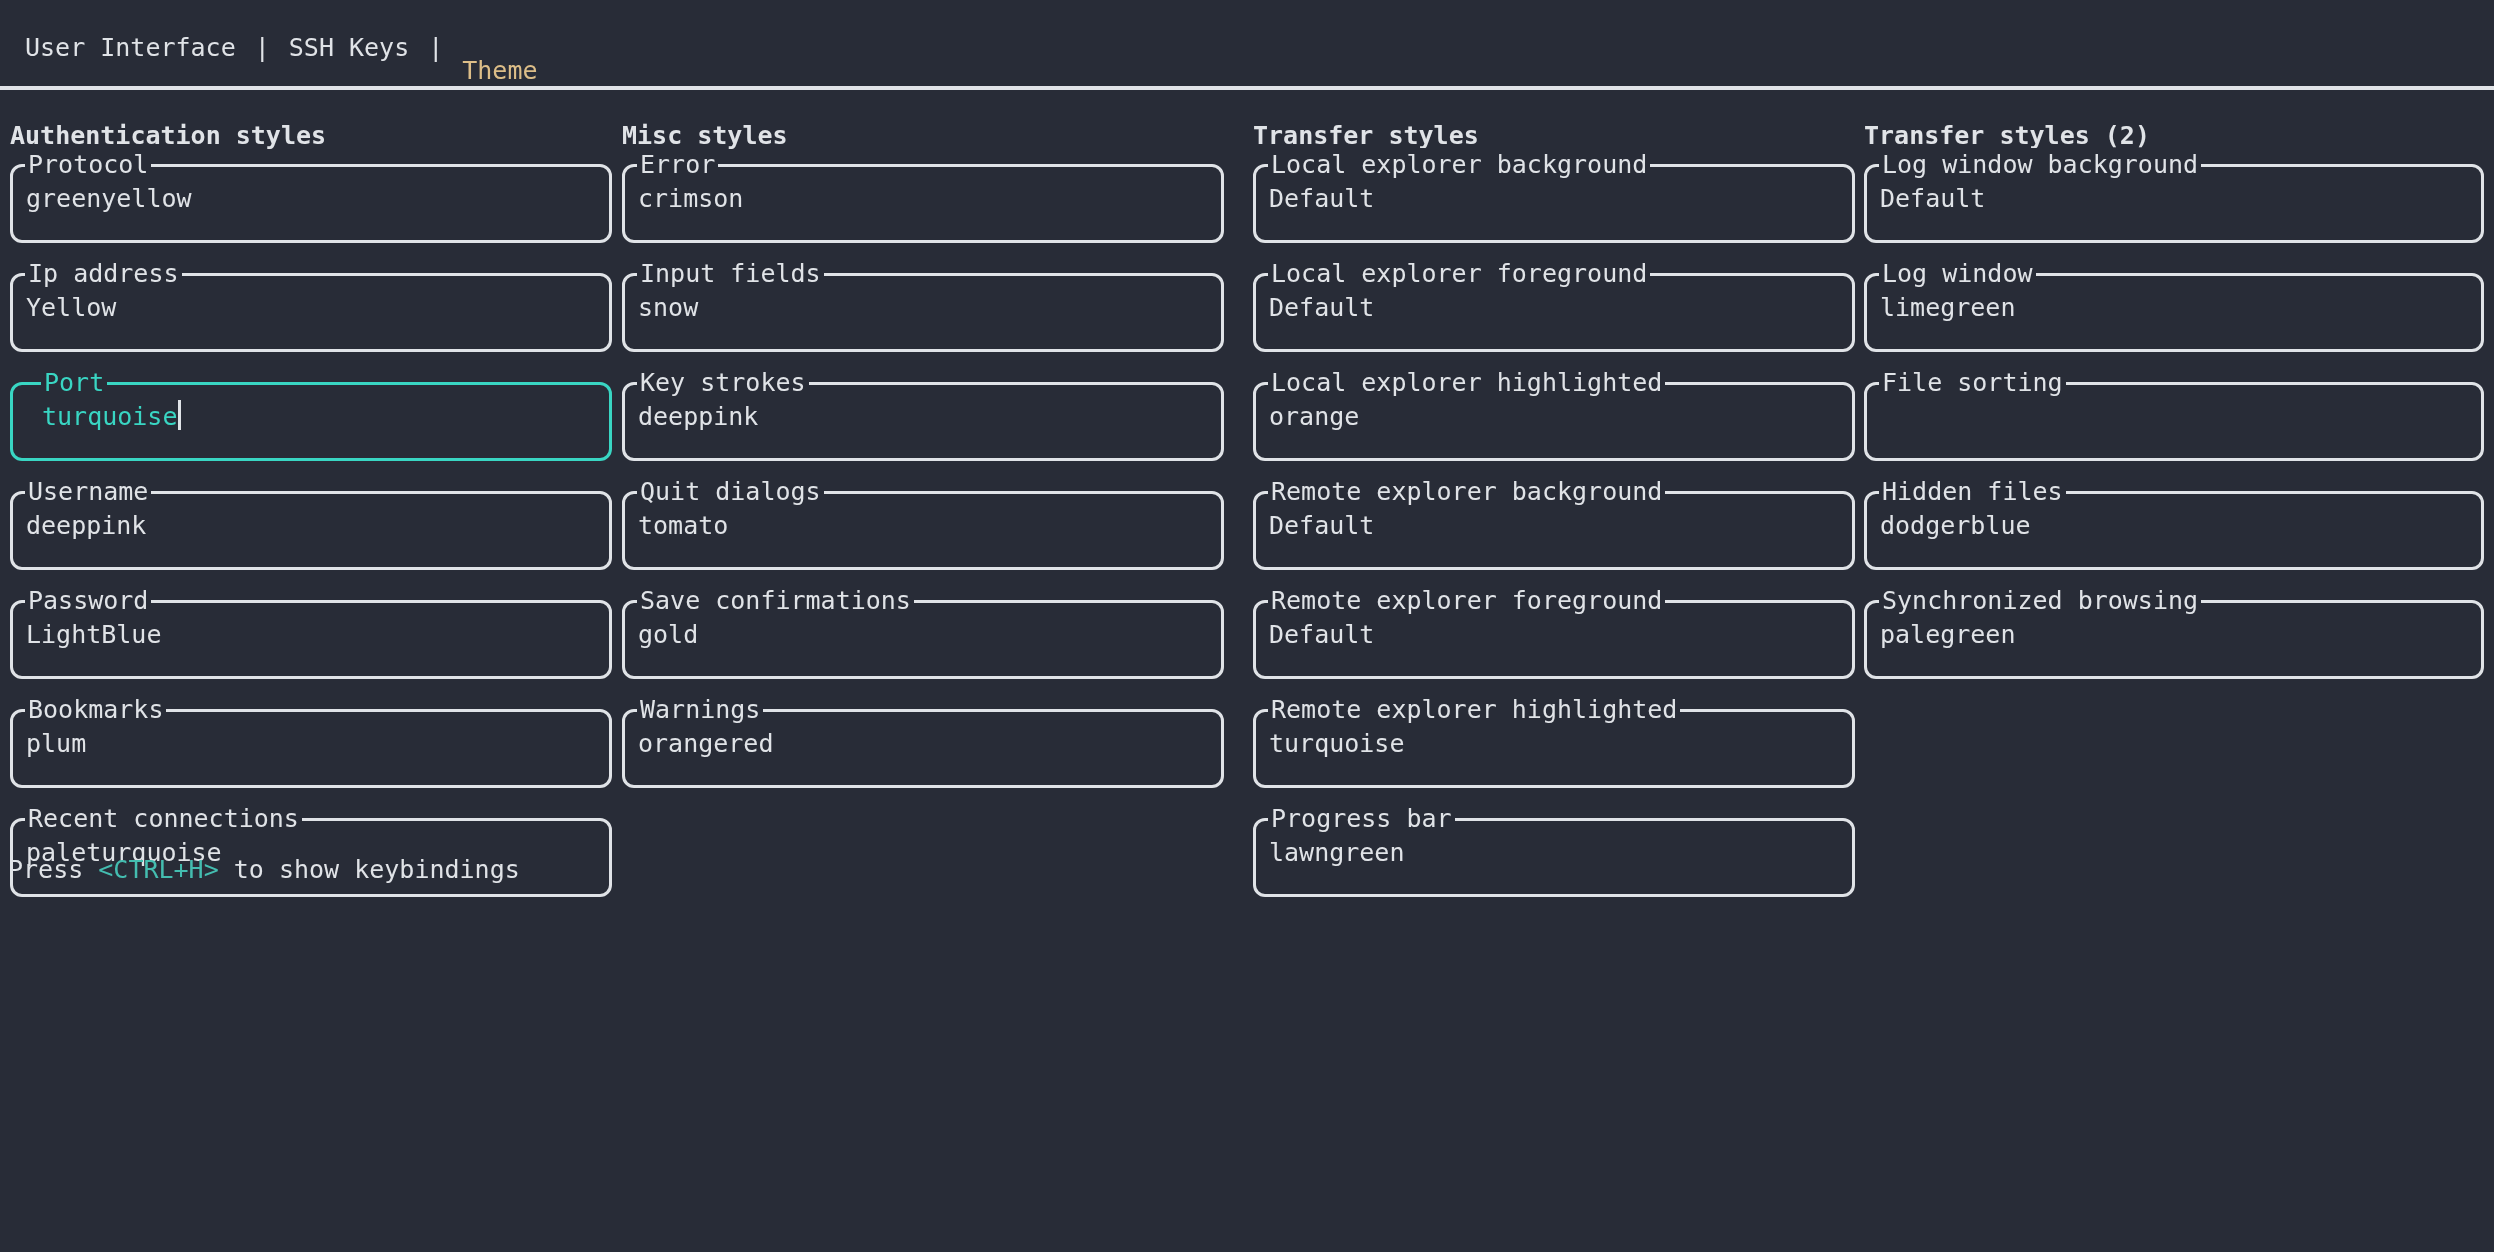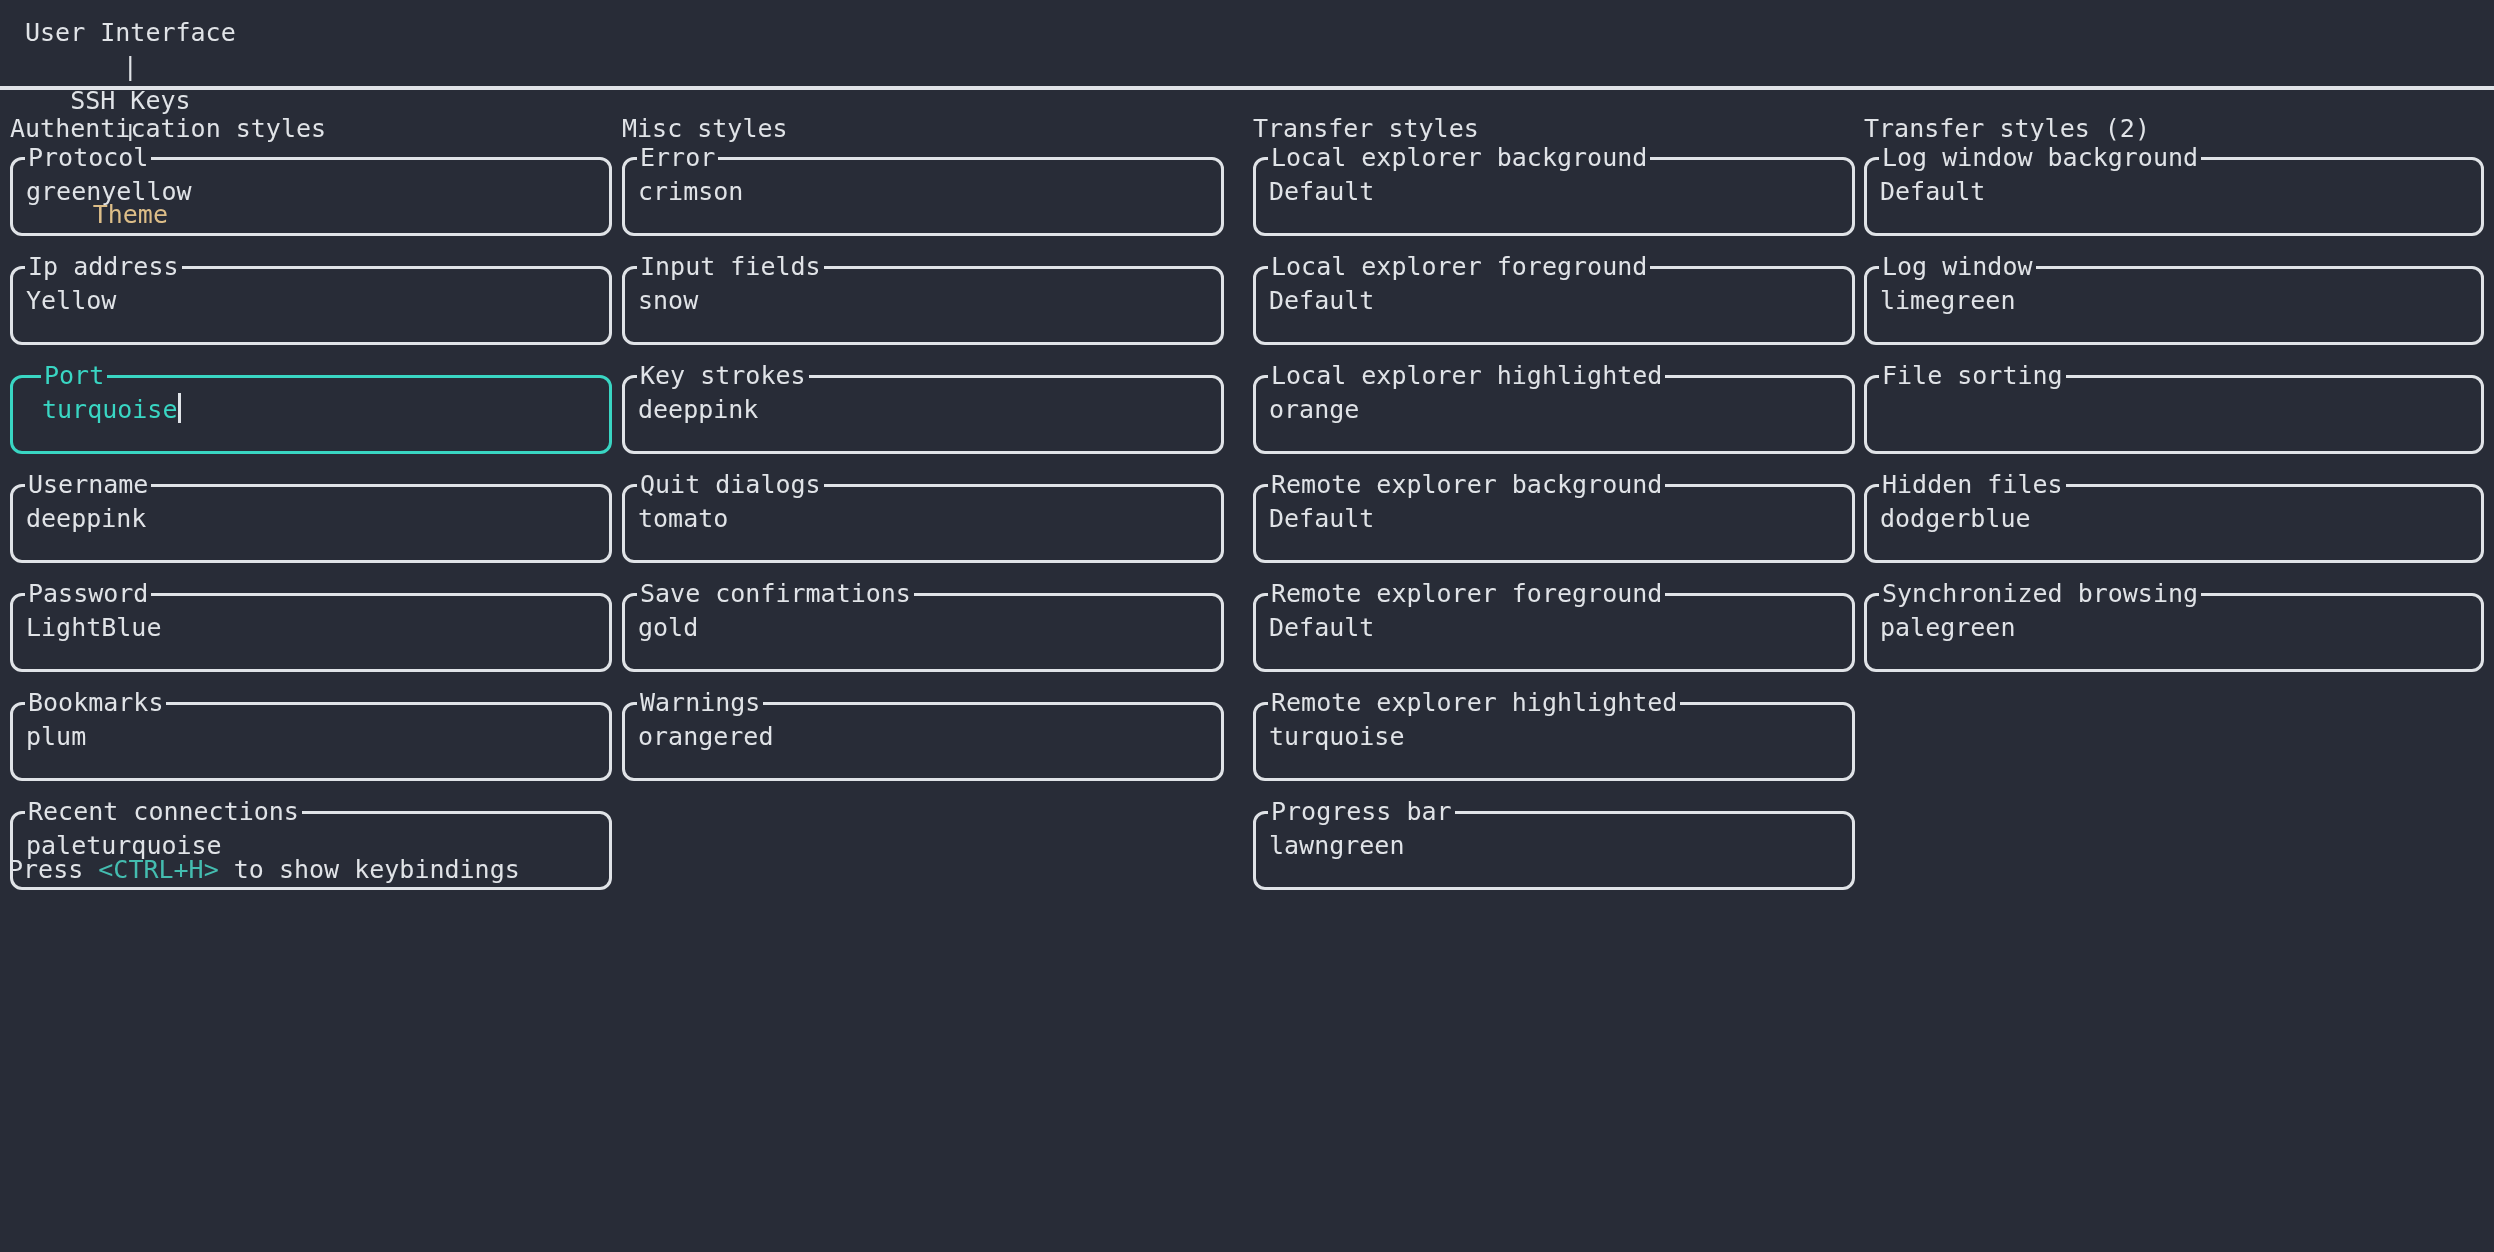"User Interface" .tabs { flex-direction: column -> none; top: 16px -> 8px }
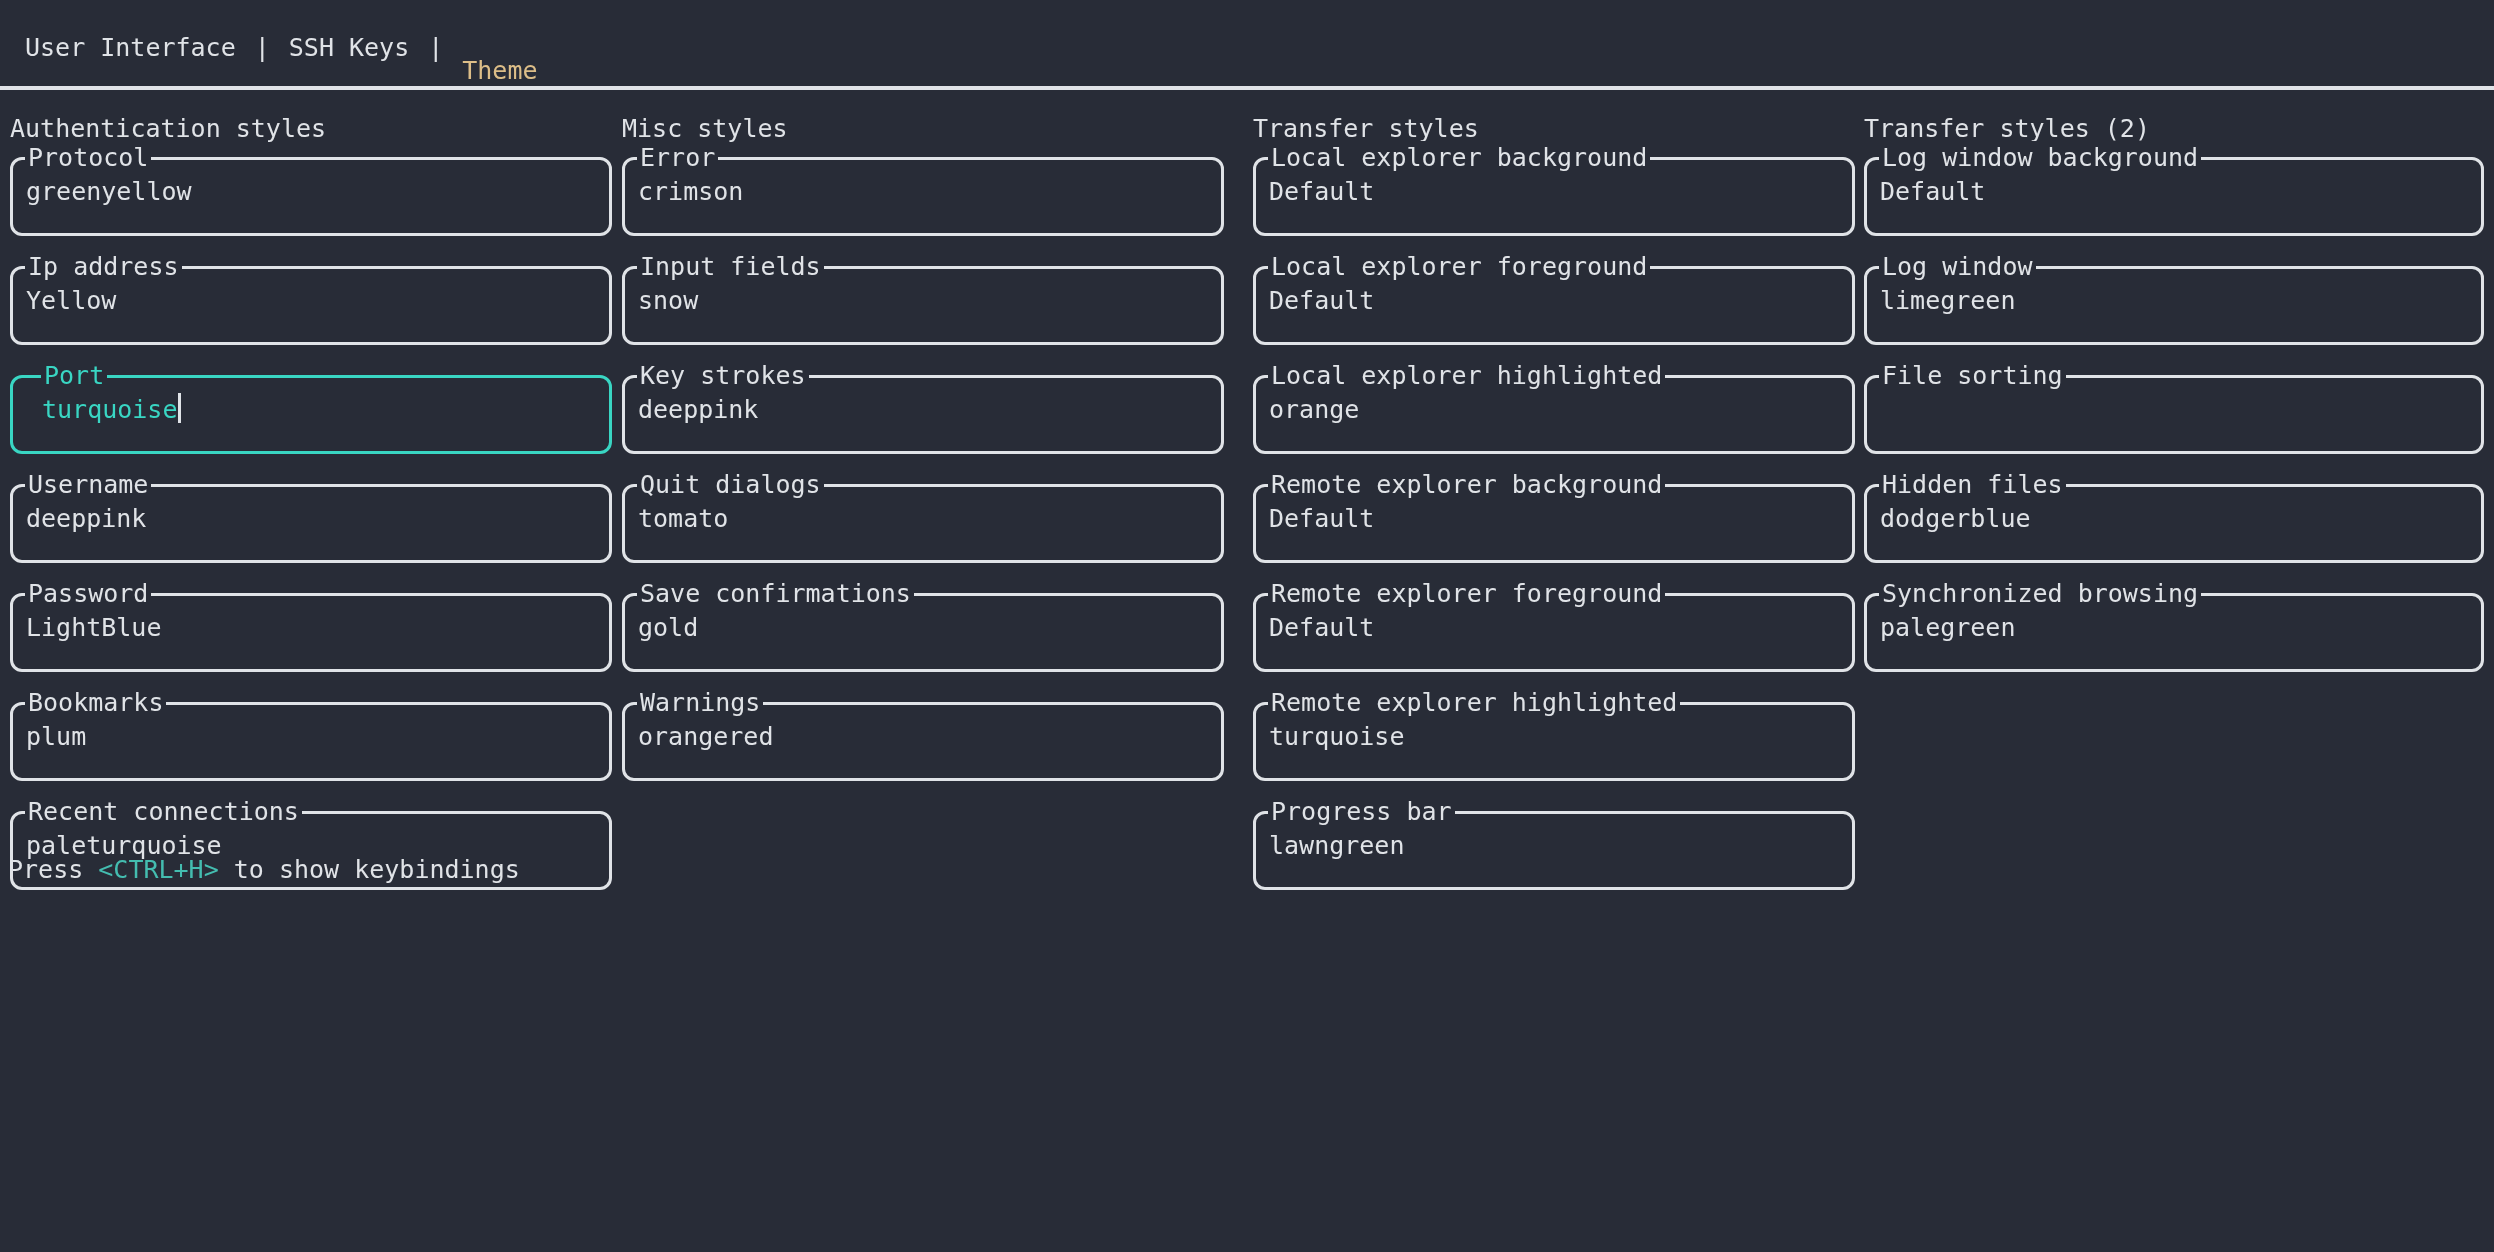"Authentication styles" .col-title { font-weight: none -> bold; margin: 4px 0 11px 0 -> 11px 0 11px 0 }
